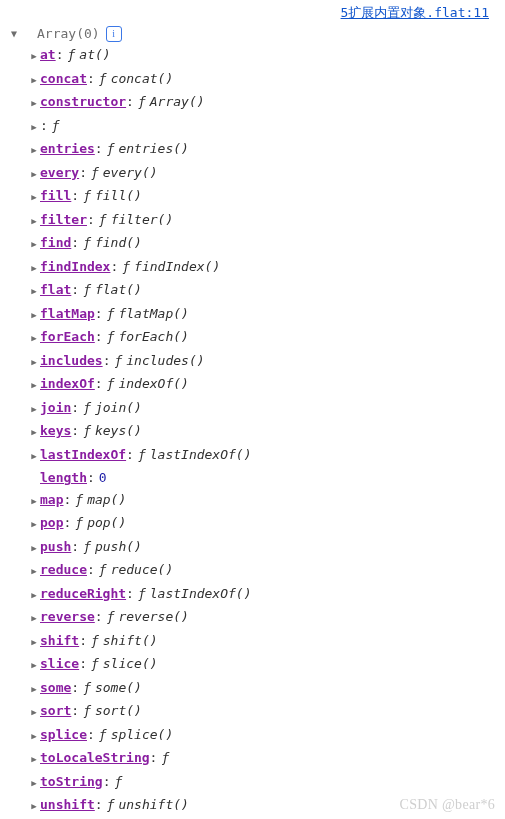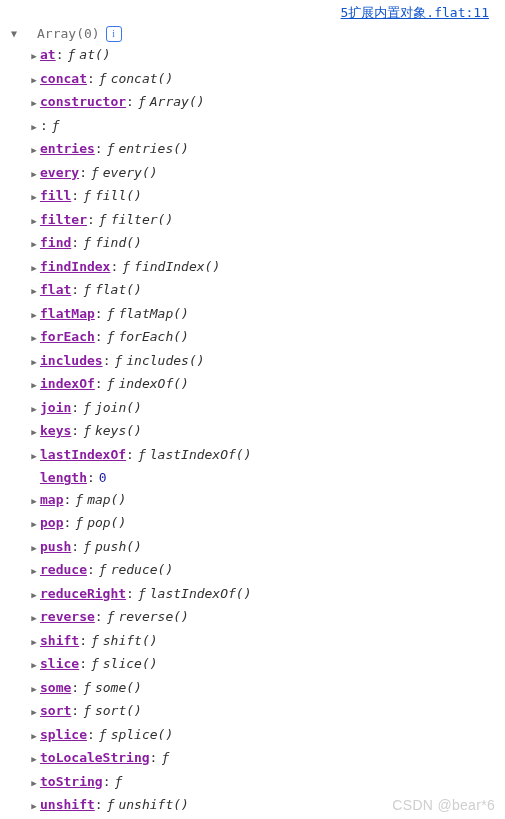"CSDN @bear*6" .watermark { font-family: Liberation Sans, sans-serif -> Liberation Serif, serif }
